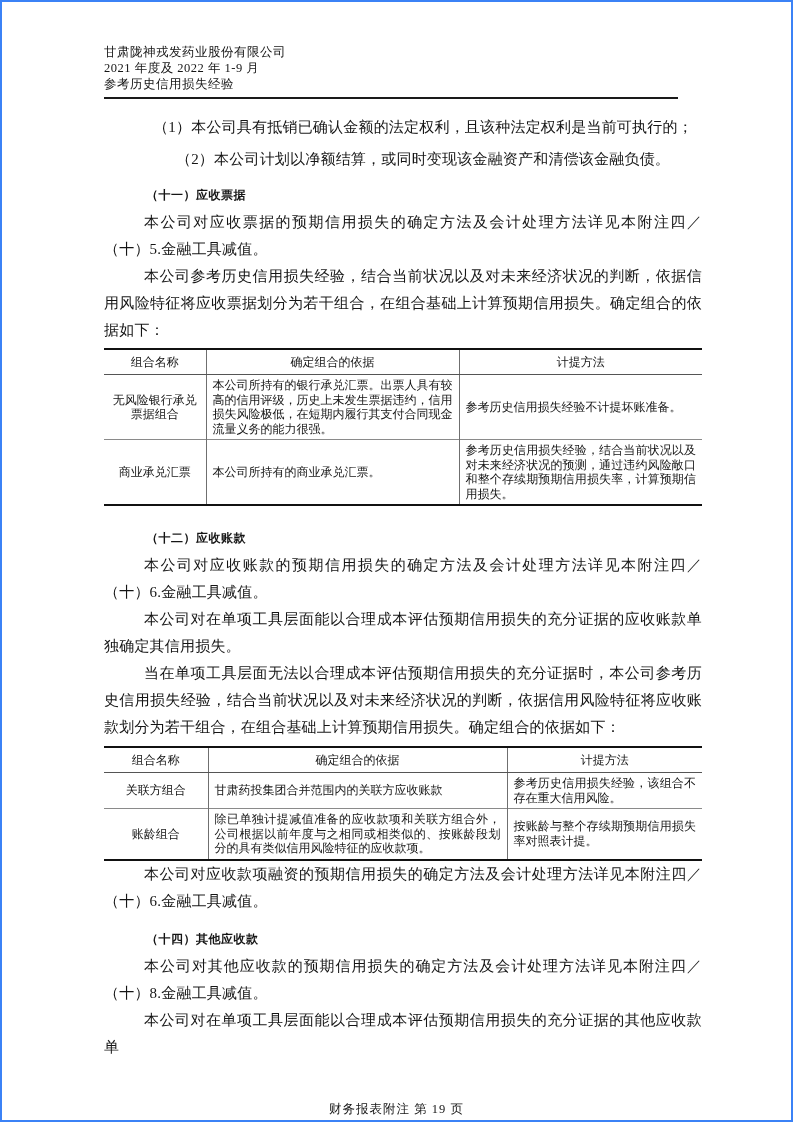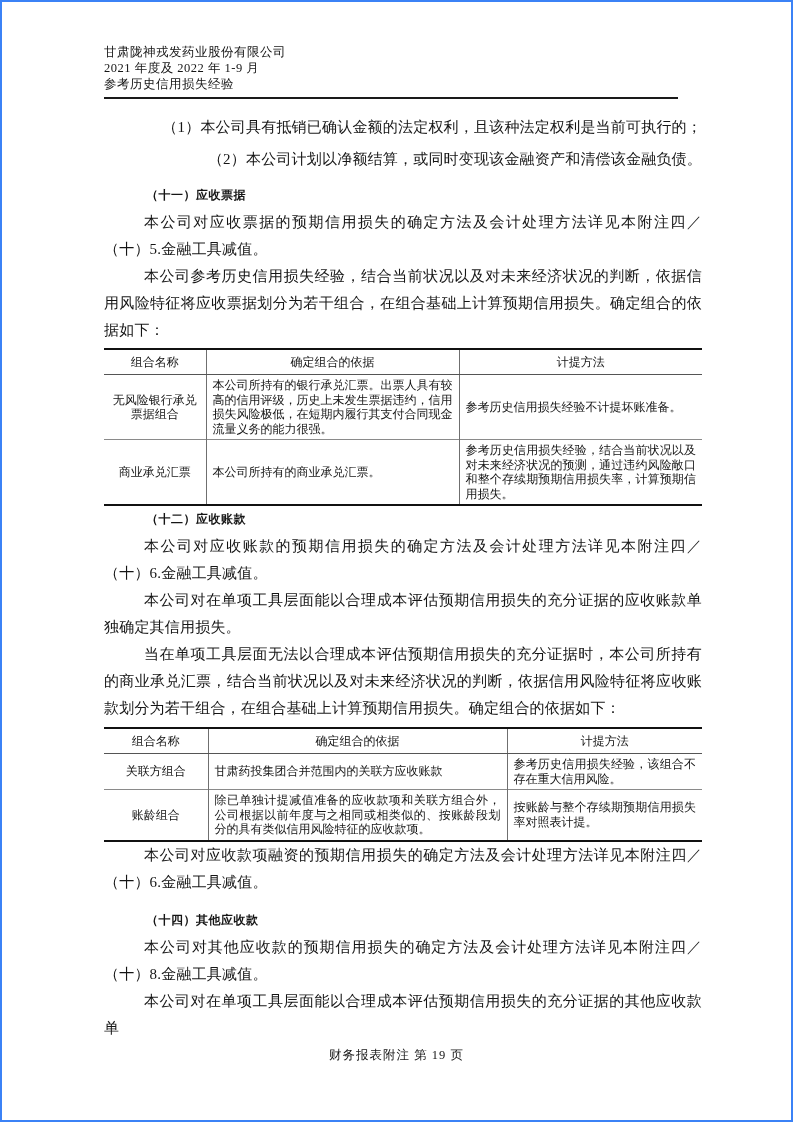"（1）本公司具有抵销已确认金额的法定权利，且该种法定权利是当前可执行的；" .intro-item { text-align: right -> center }
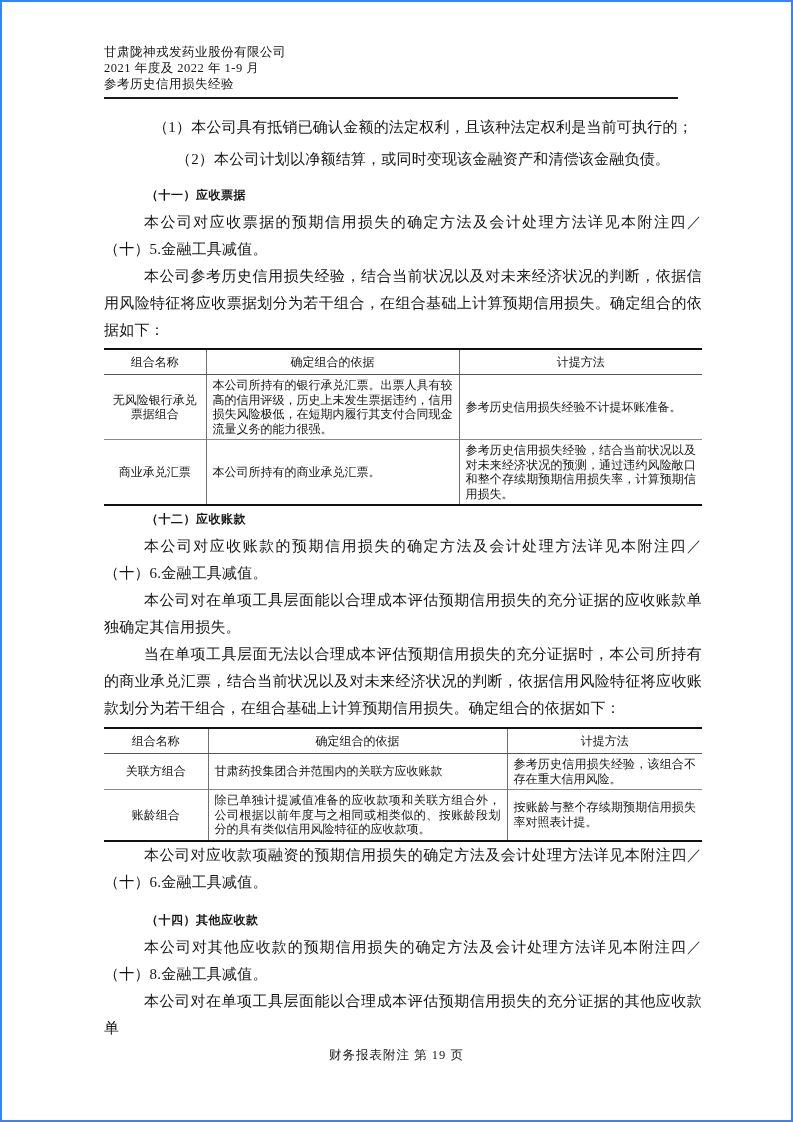"（十二）应收账款" .mt-h12 { margin-top: 0 -> 19px }
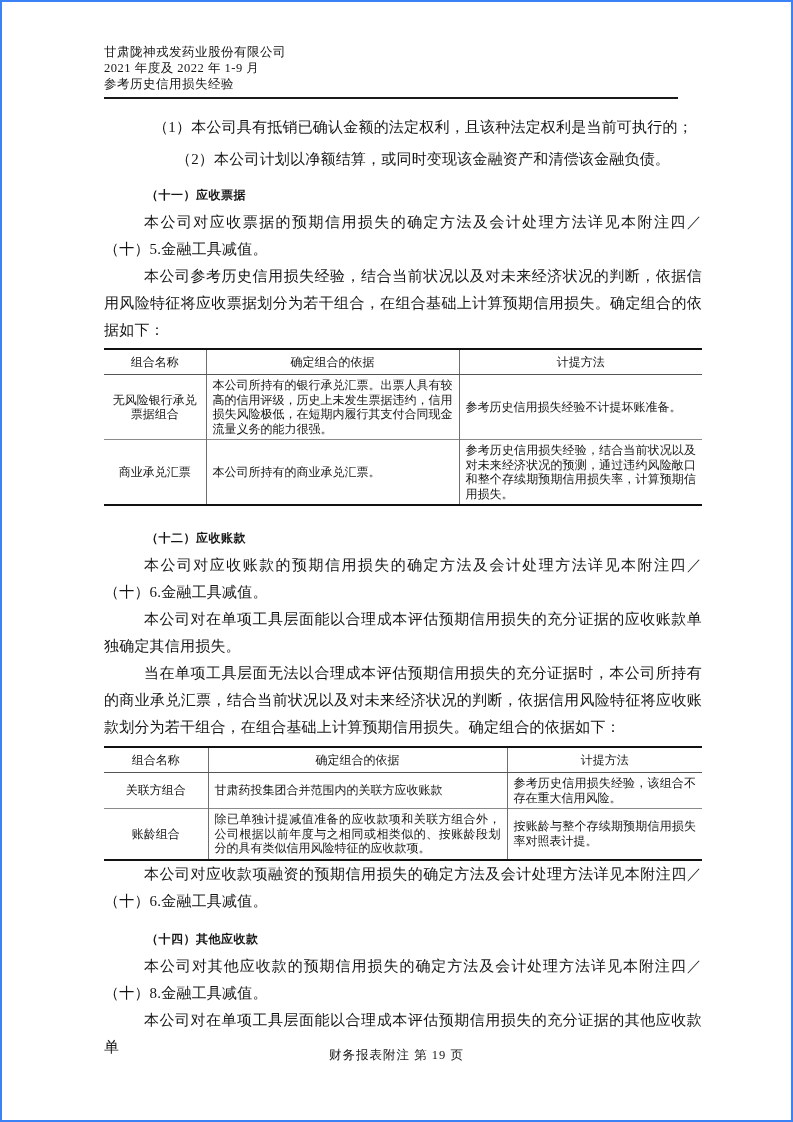"当在单项工具层面无法以合理成本评估预期信用损失的充分证据时，本公司所持有的商业承" p.para { text: 所持有的商业承兑汇票 -> 参考历史信用损失经验 }
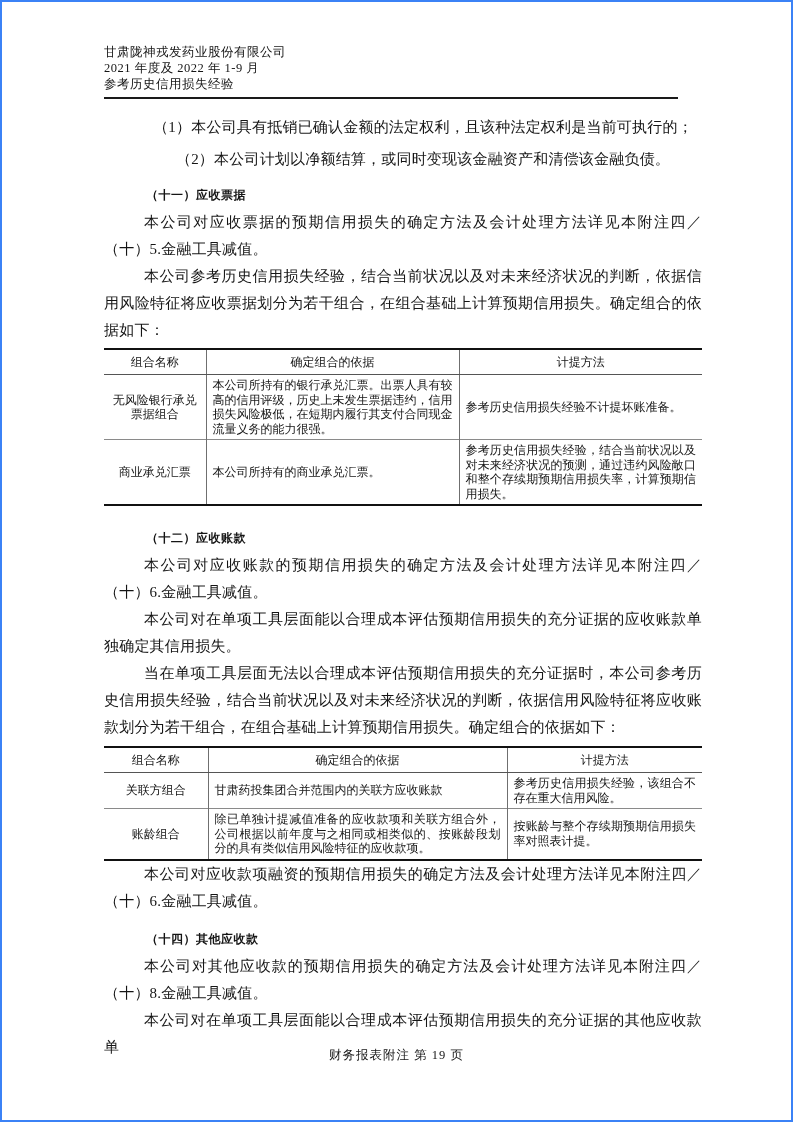"财务报表附注 第 19 页" .page-footer { top: 1045px -> 1099px }
